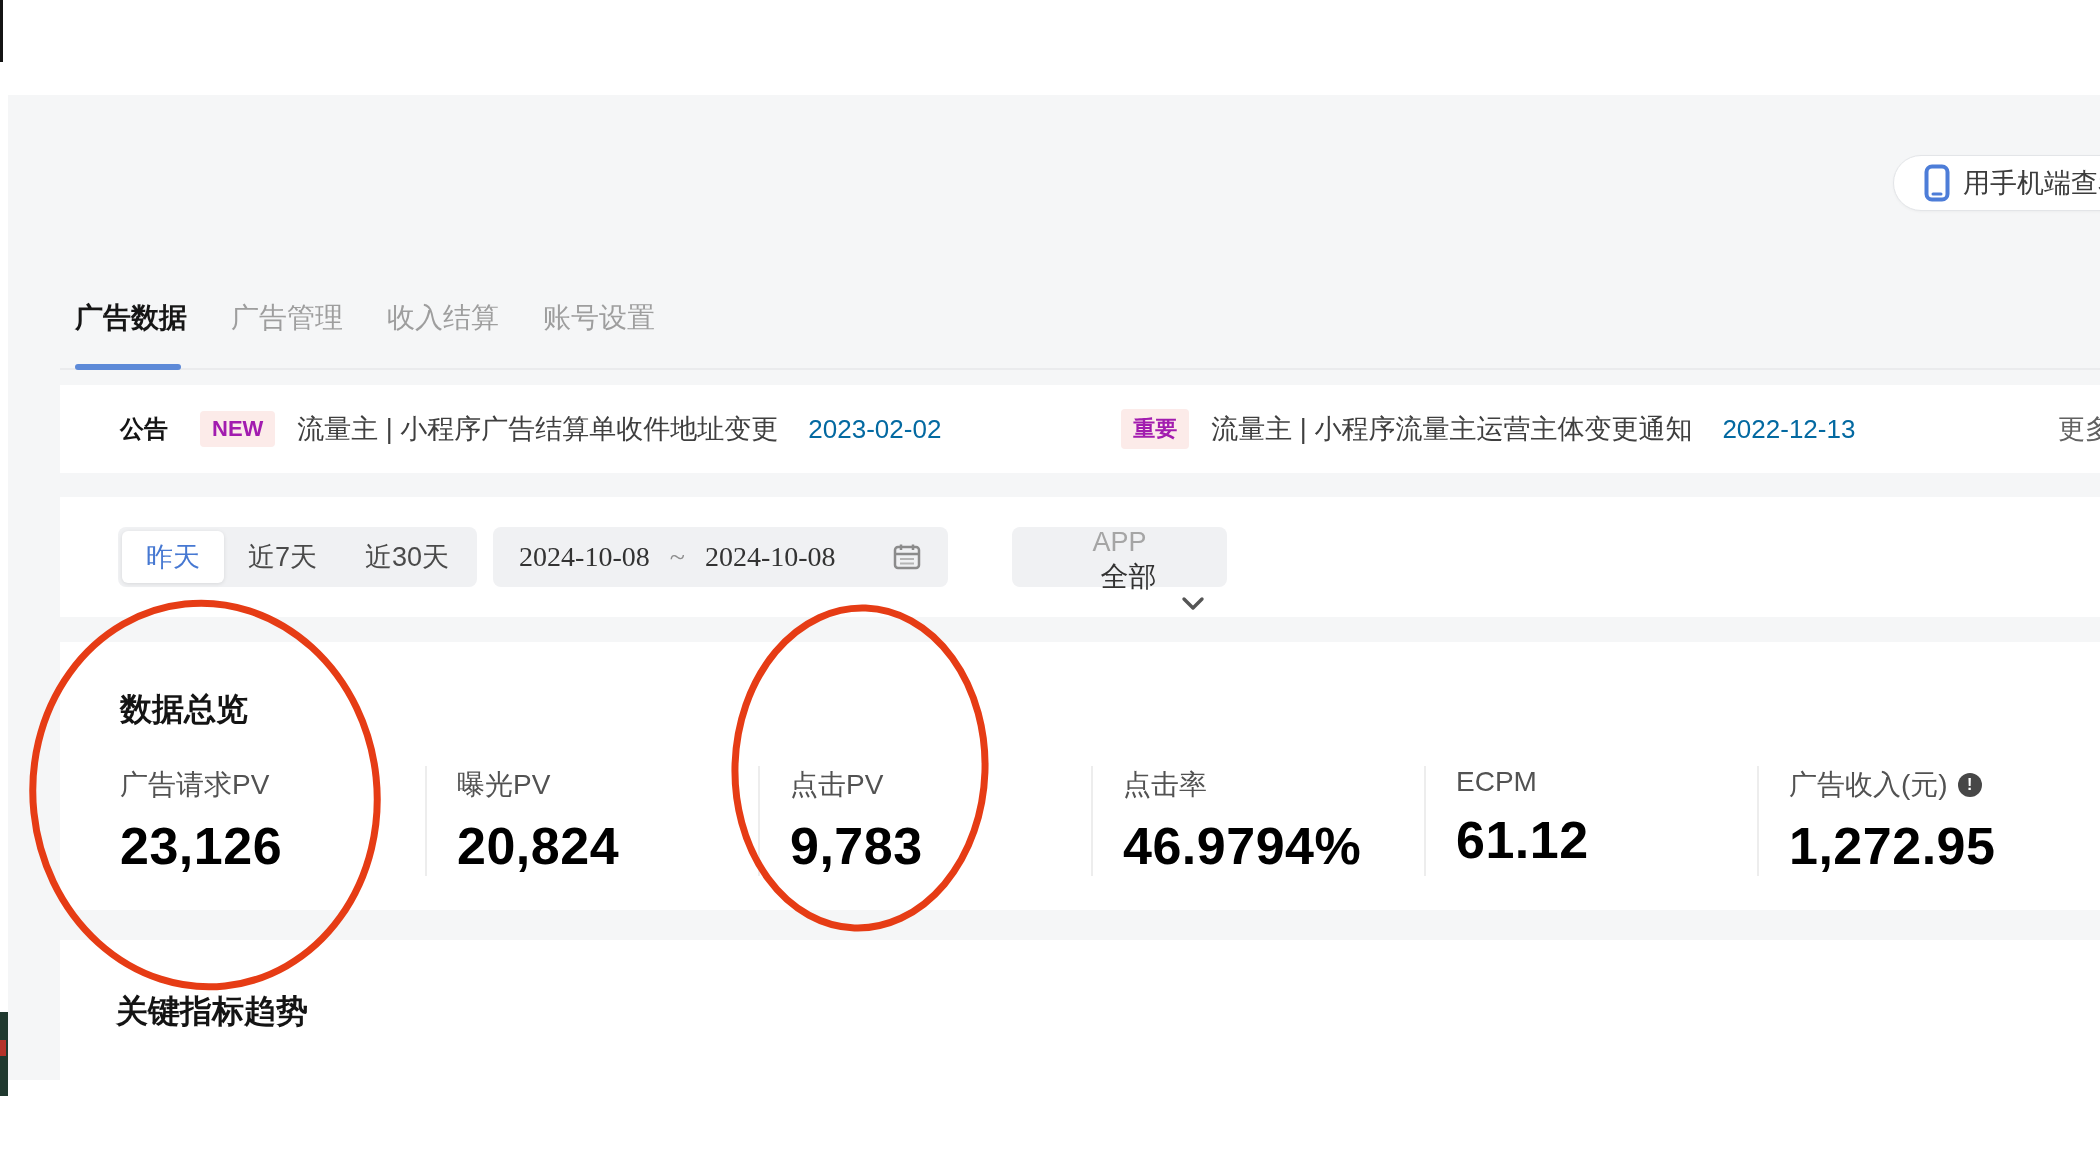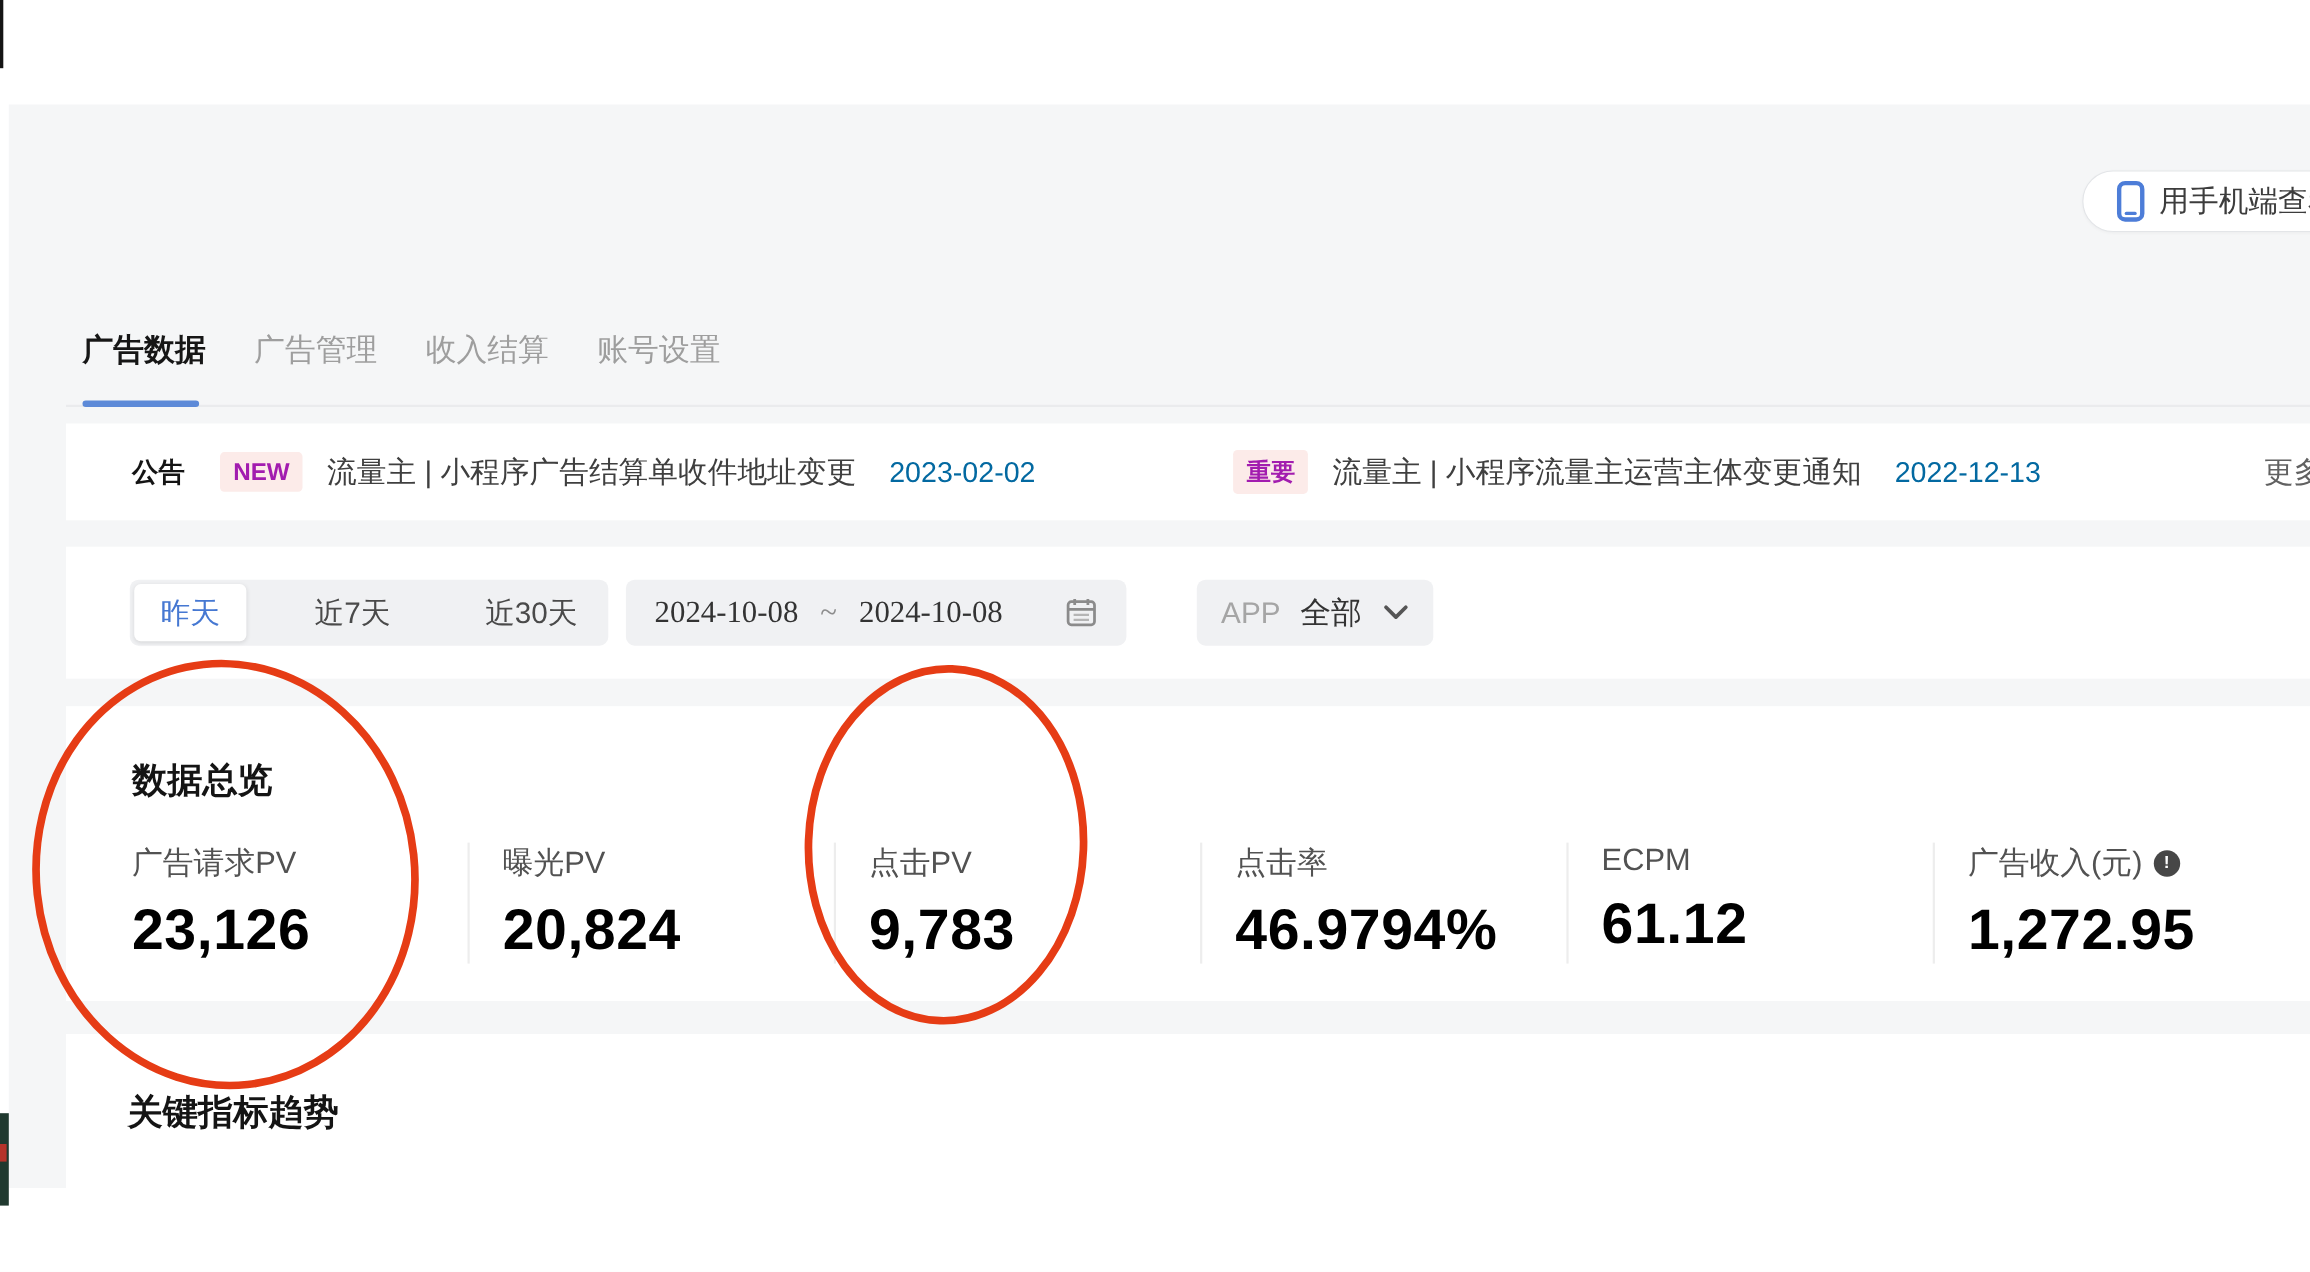"昨天" .seg { gap: 38px -> none }
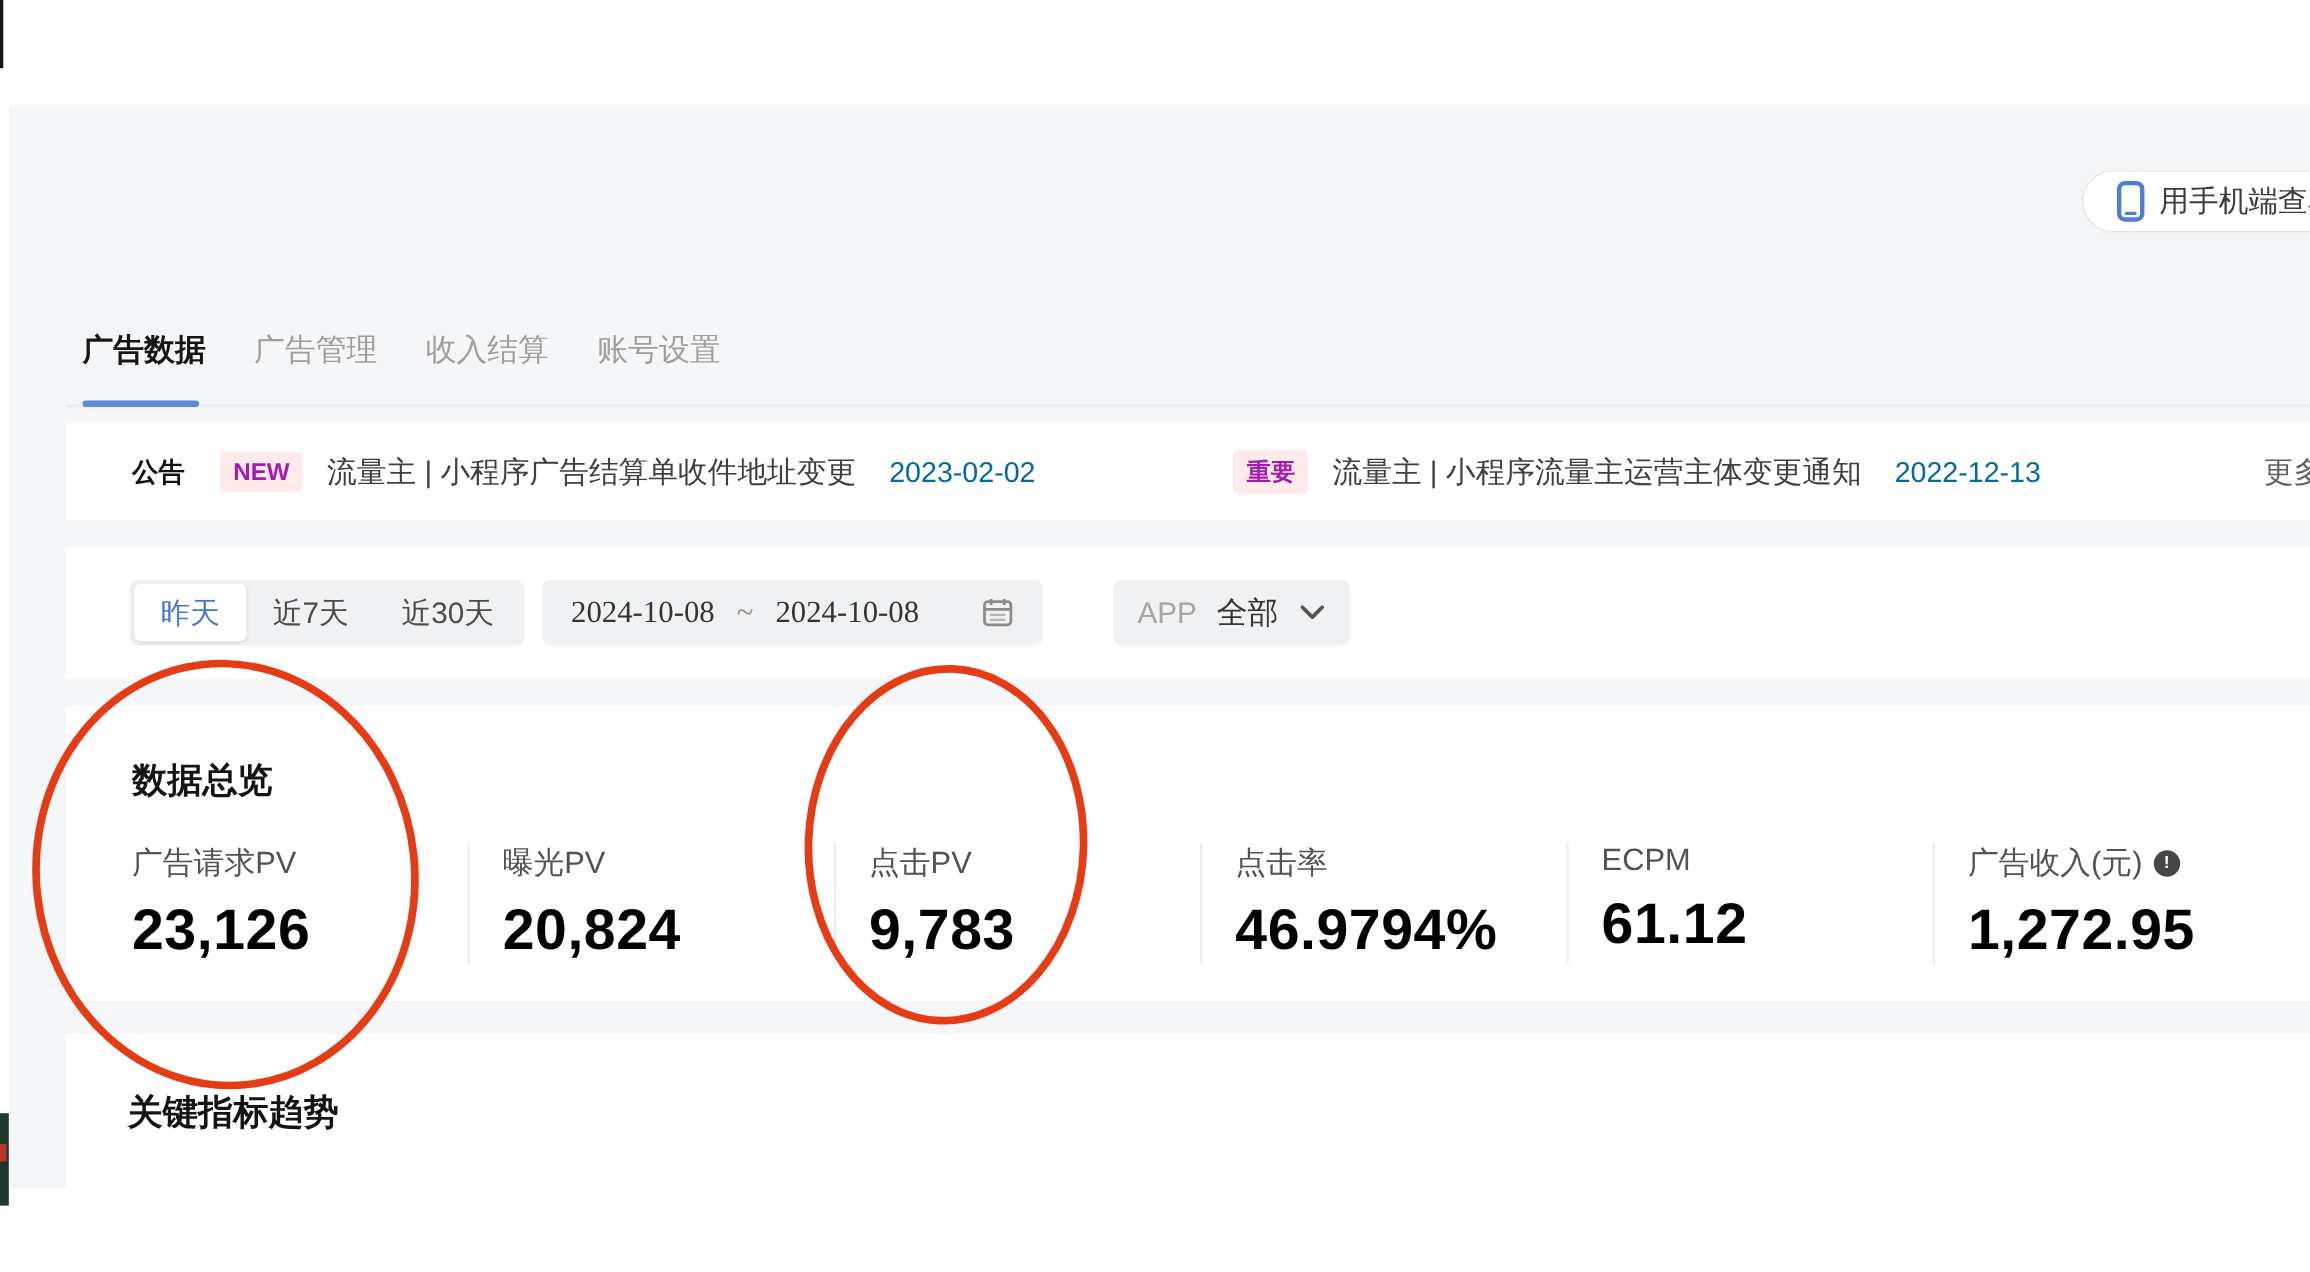"APP" .appbox { flex-direction: none -> column }
